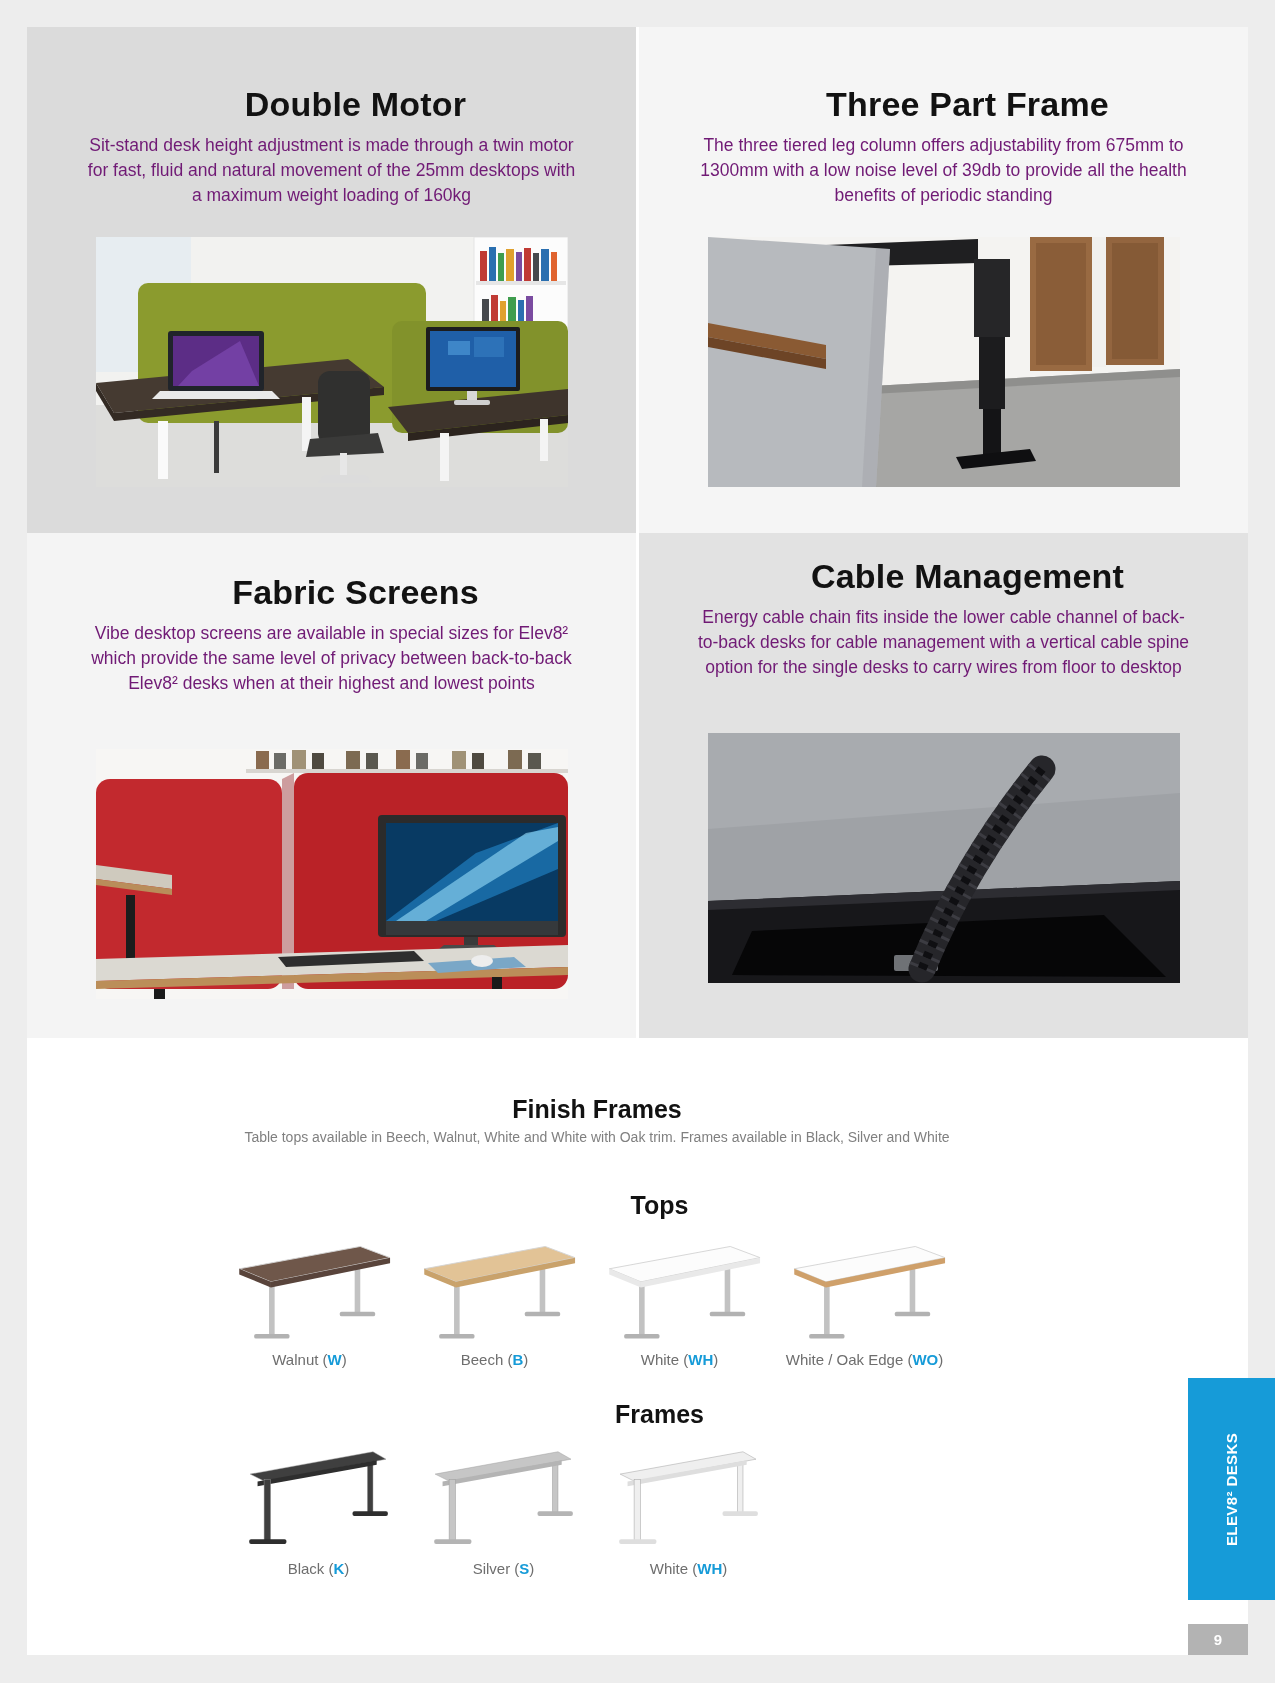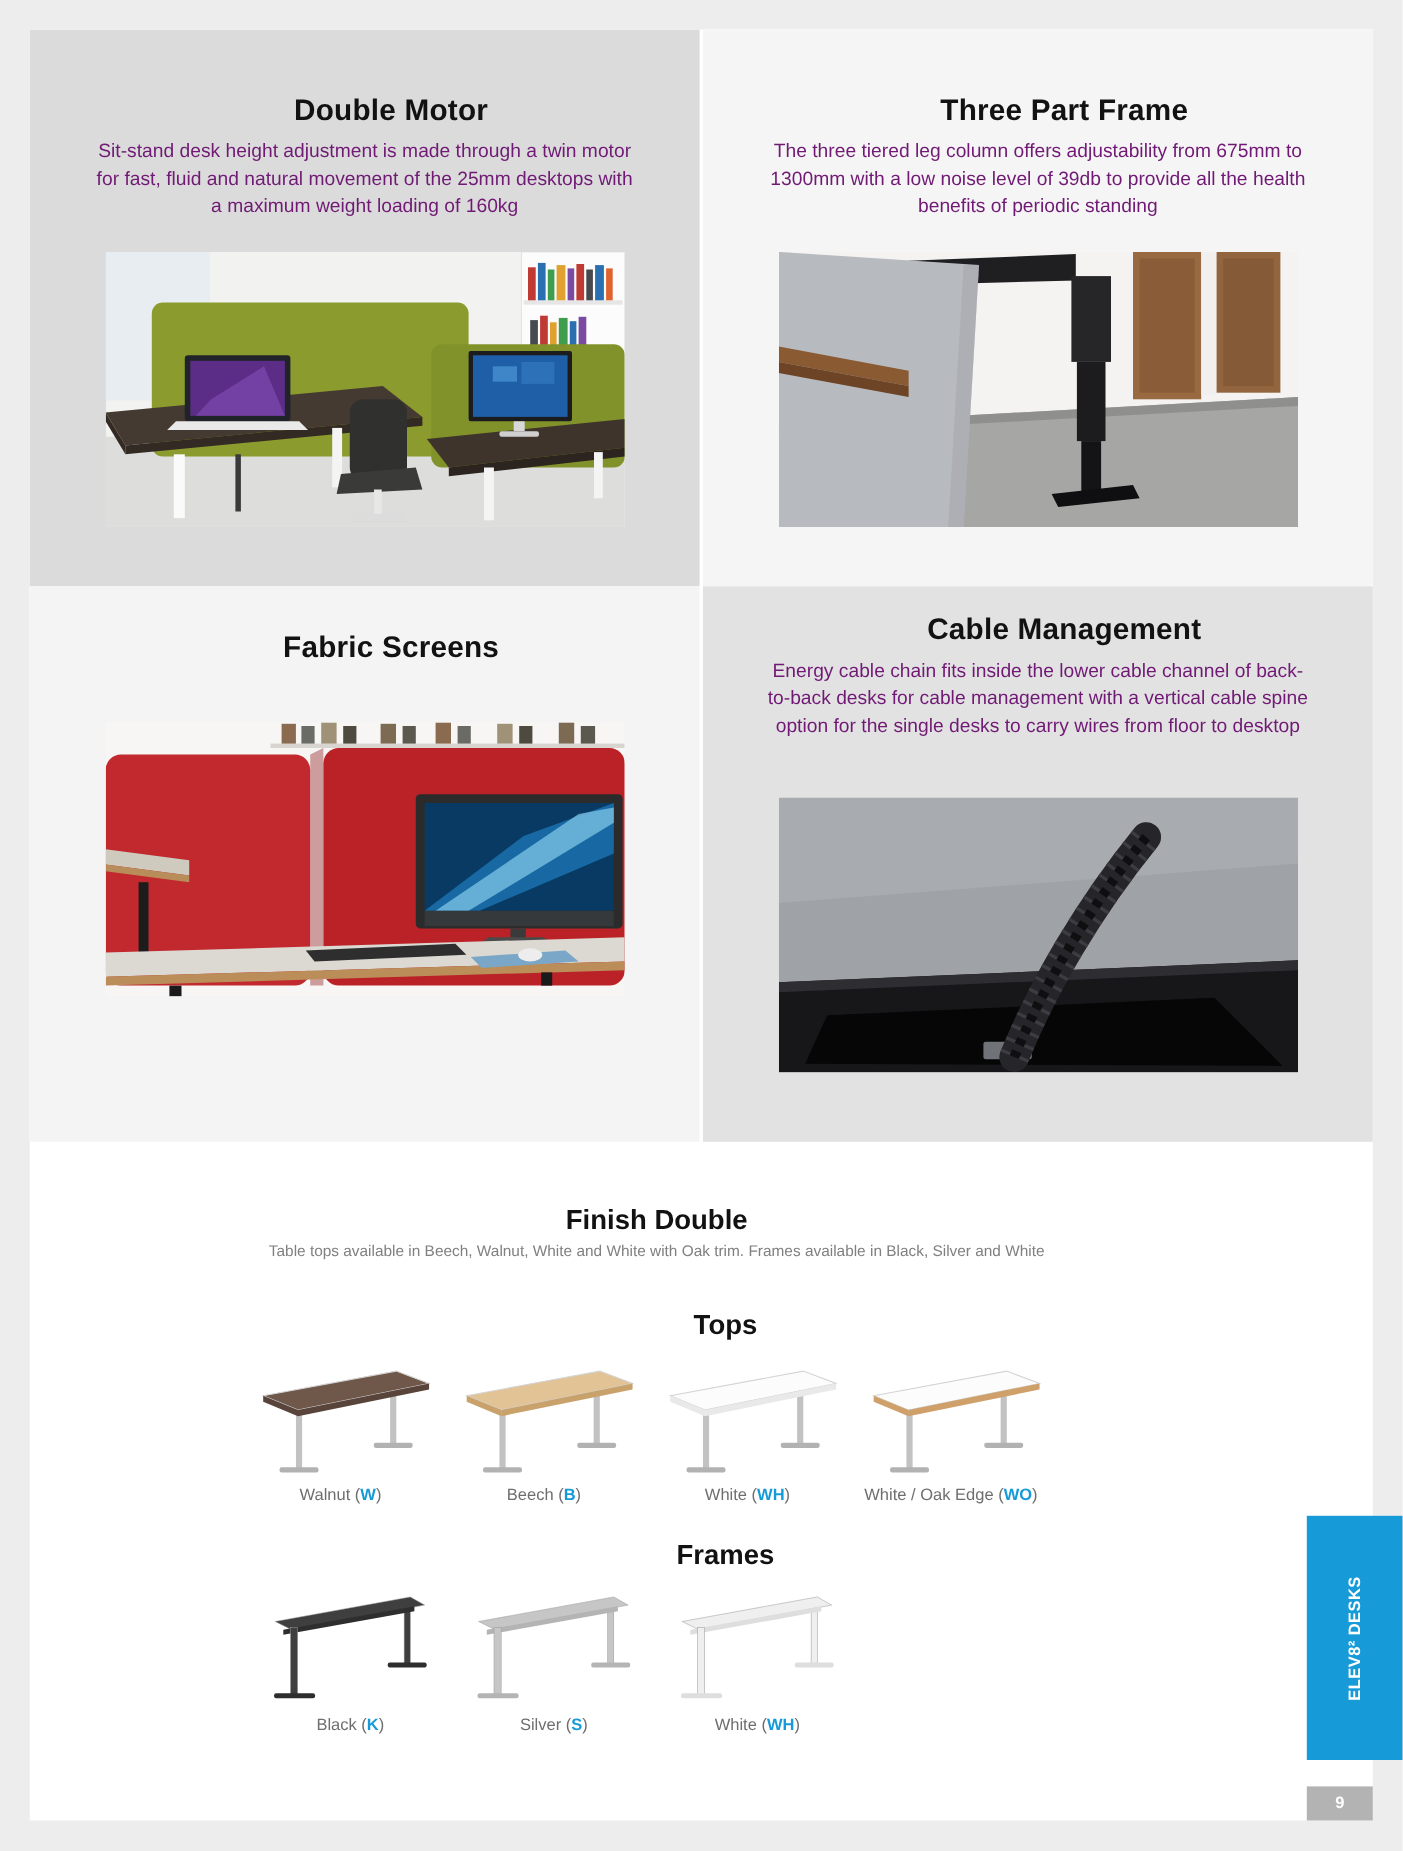"Double Motor" .feature-title { font-size: 27px -> 34px }
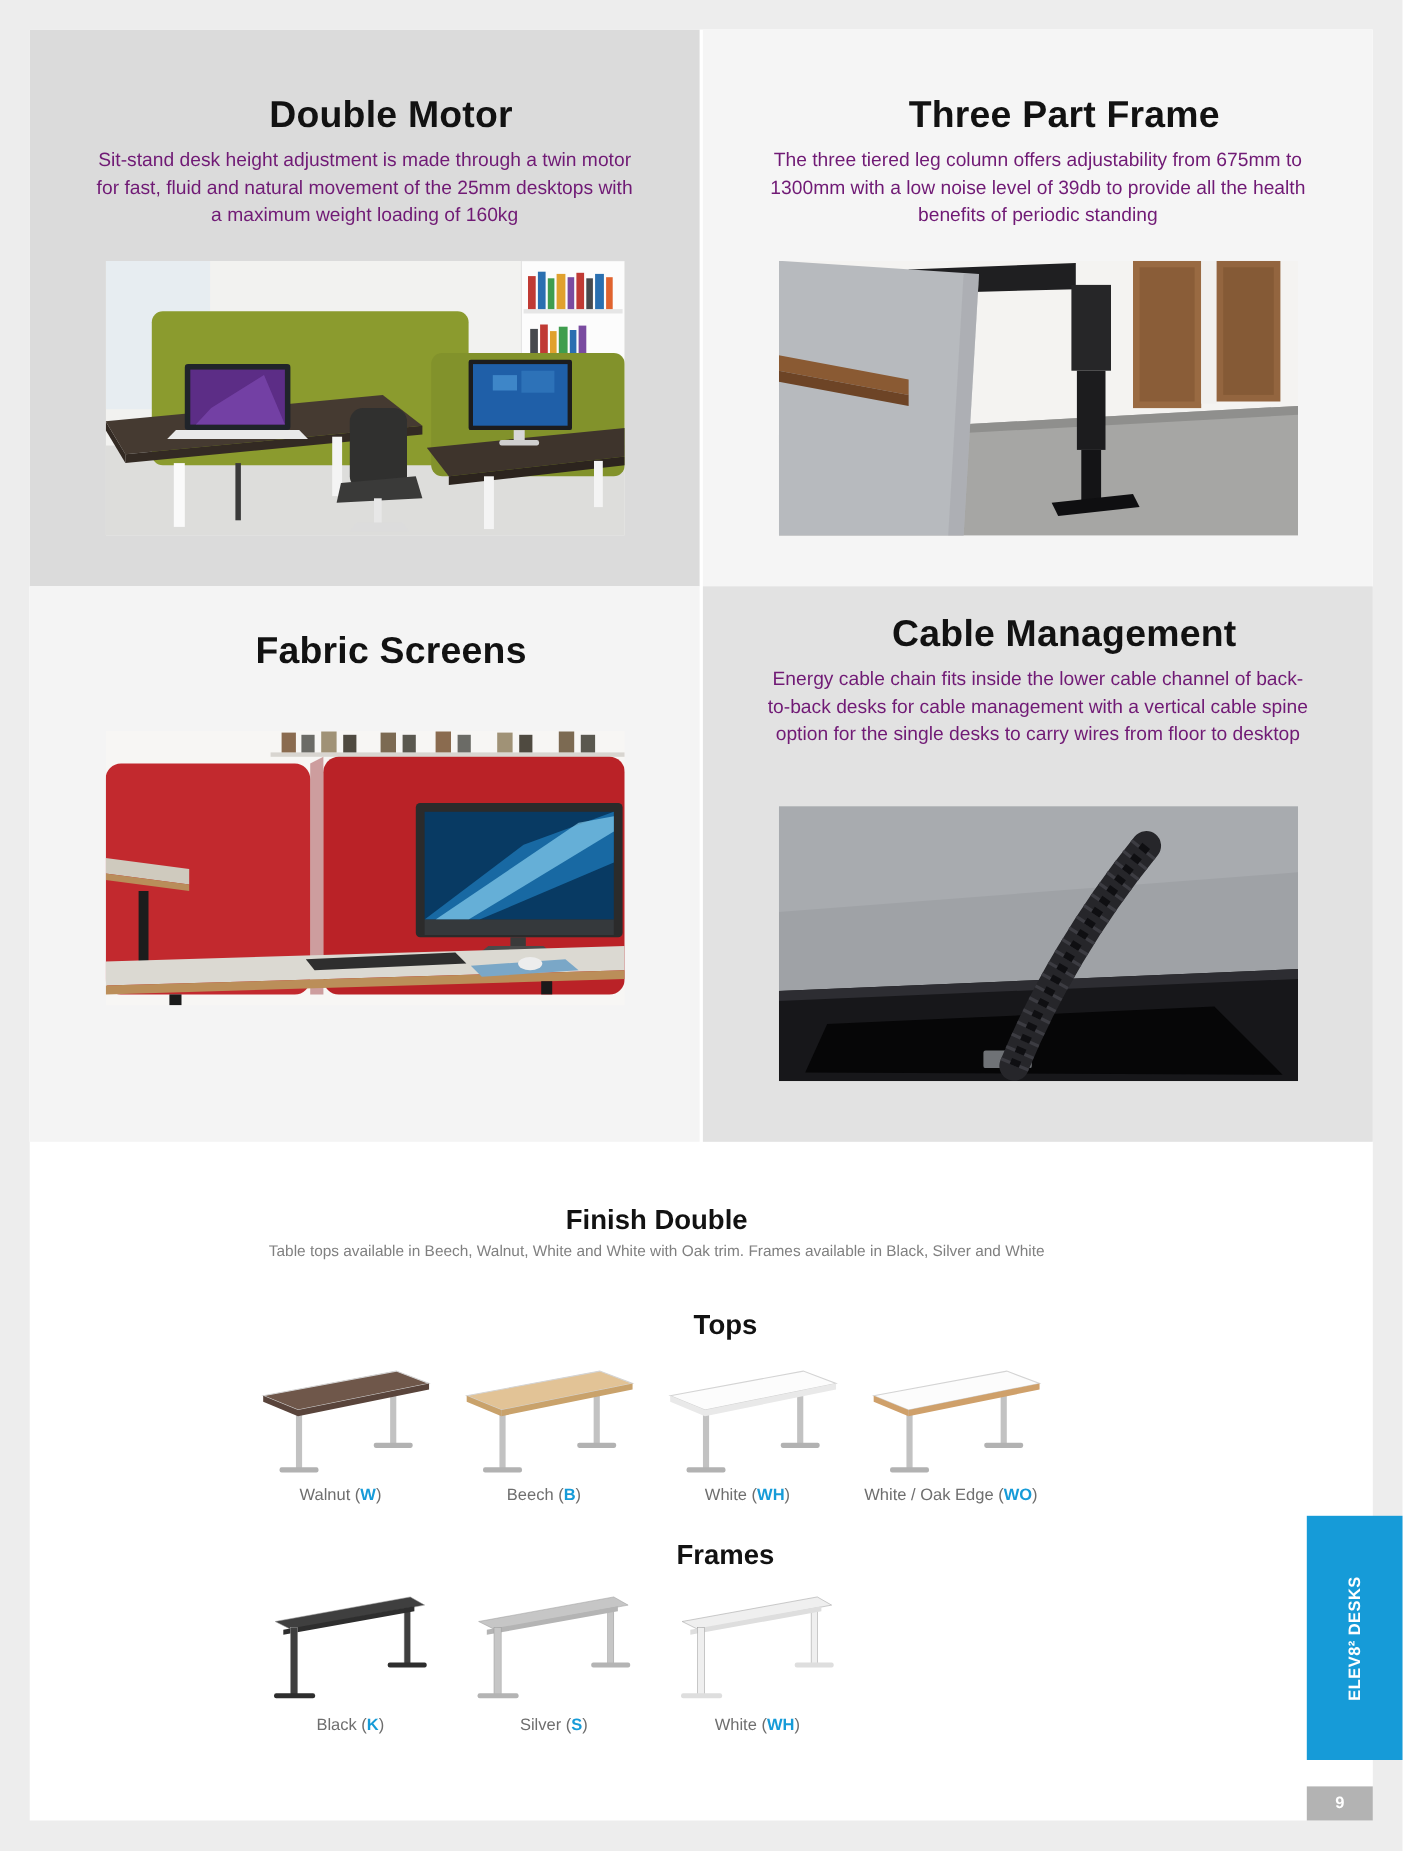"Vibe desktop screens are available" p.feature-body { html: none -> <p>Vibe desktop screens are available in special sizes for Elev8² which provide the same level of privacy between back-to-back Elev8² desks when at their highest and lowest points</p> }
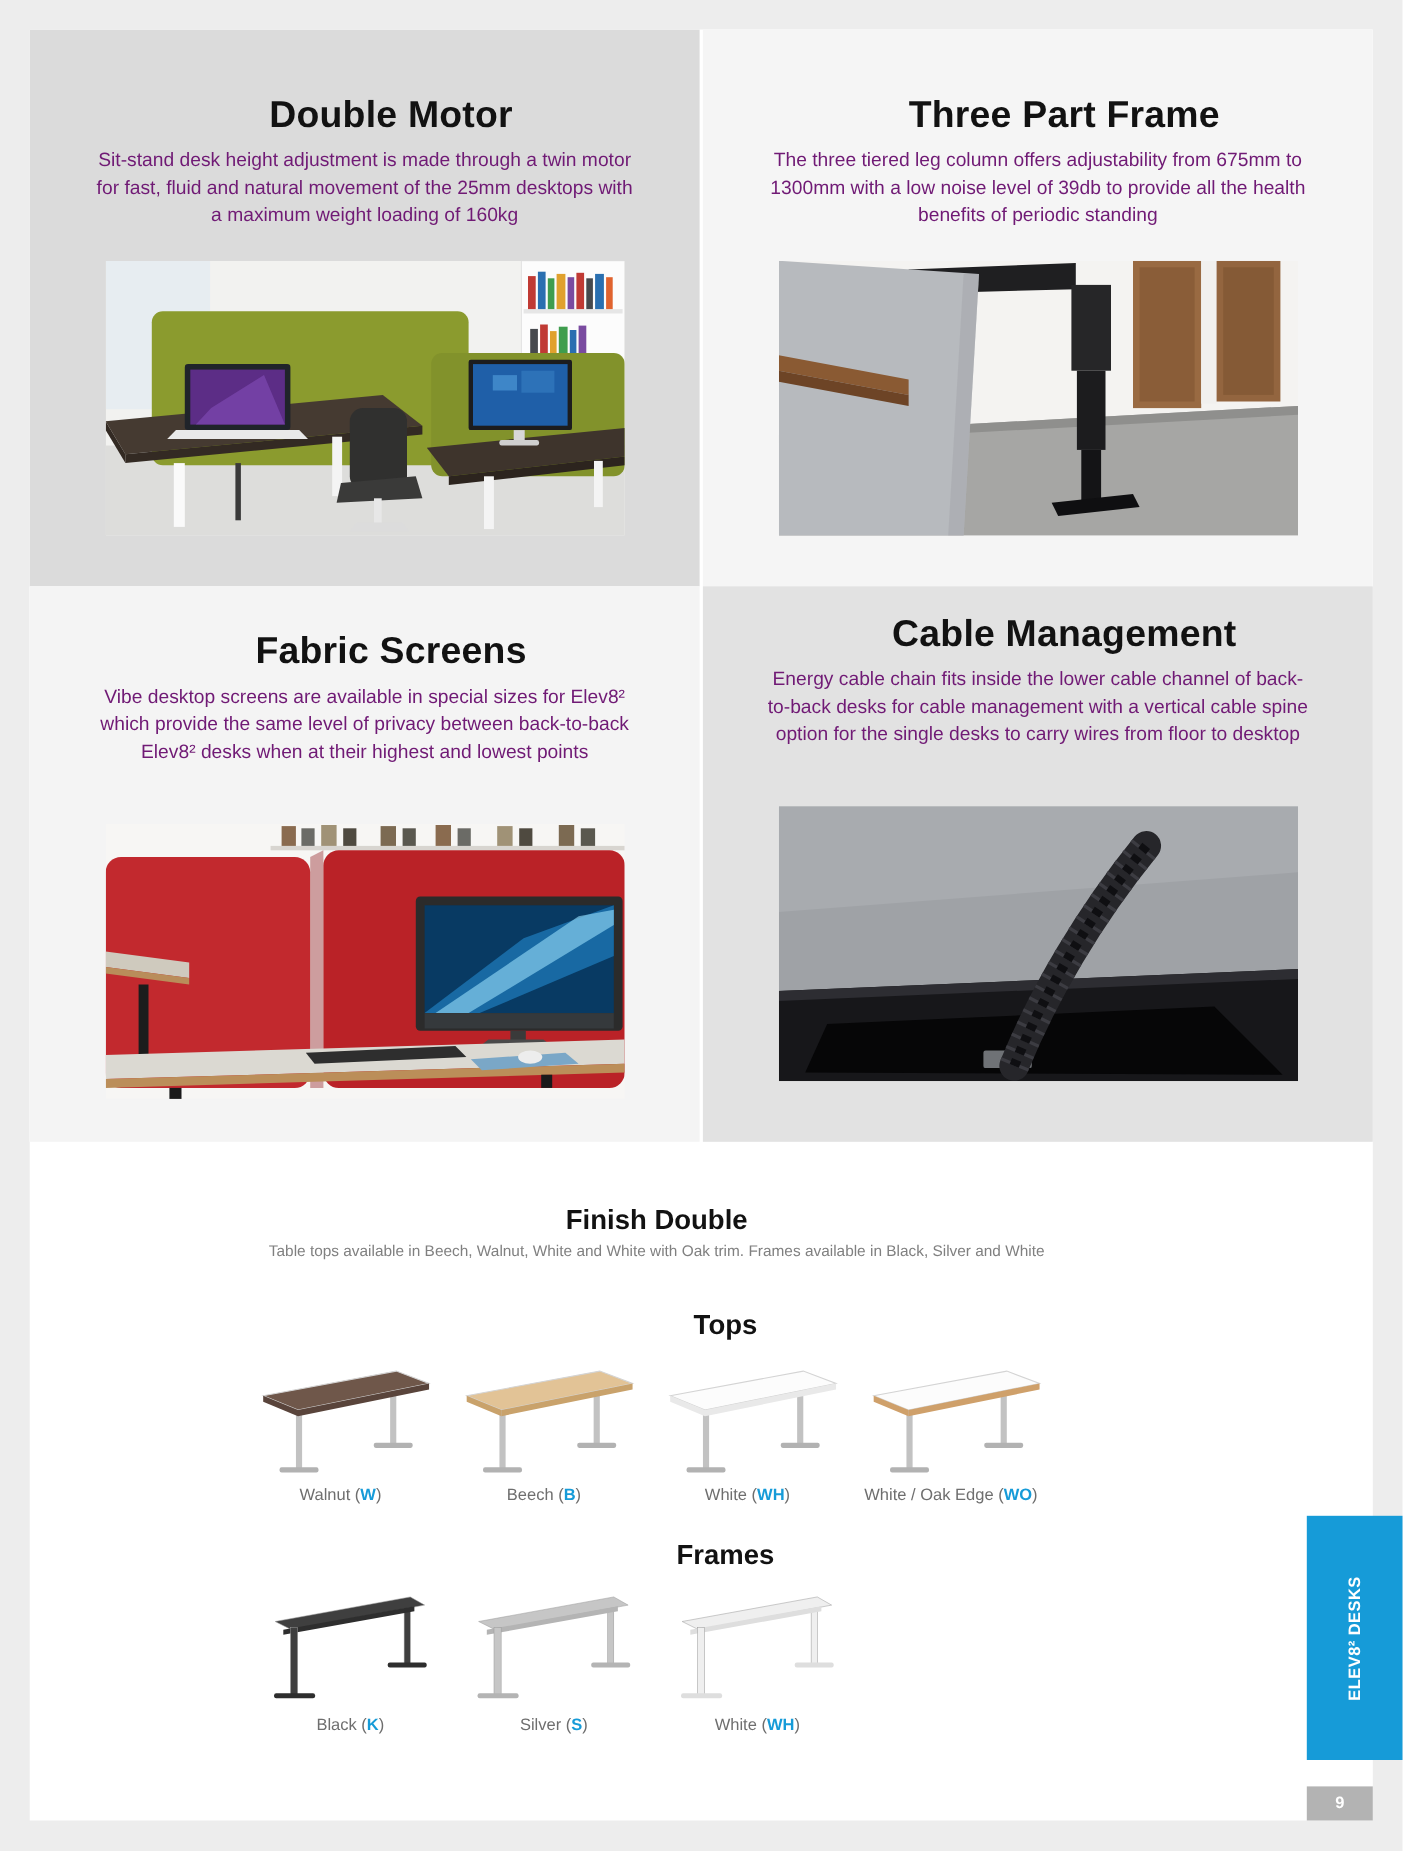"Finish Double" h2.finish-title { text: Double -> Frames }
